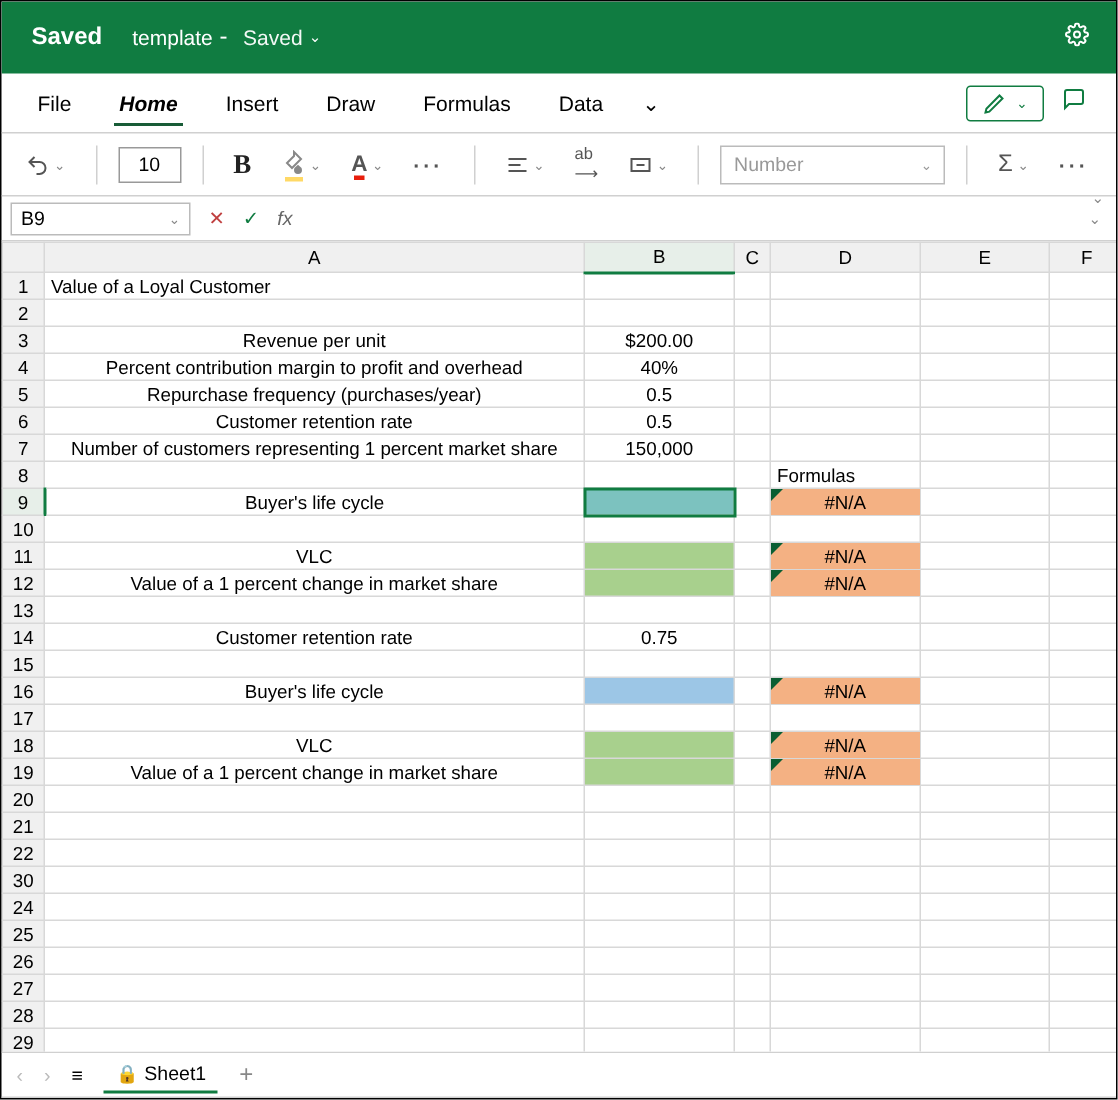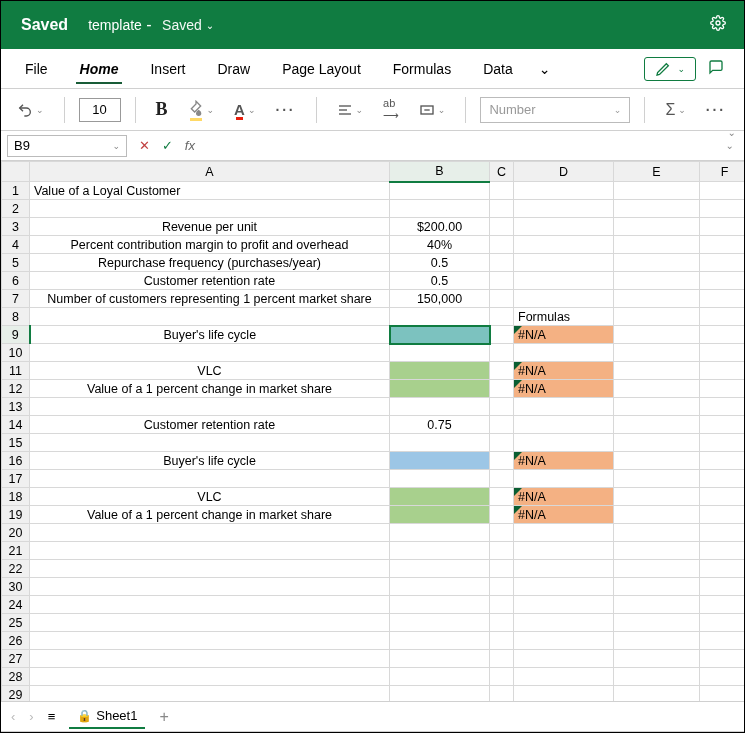"Page Layout" span.tab { html: <span>Page Layout</span> -> none }
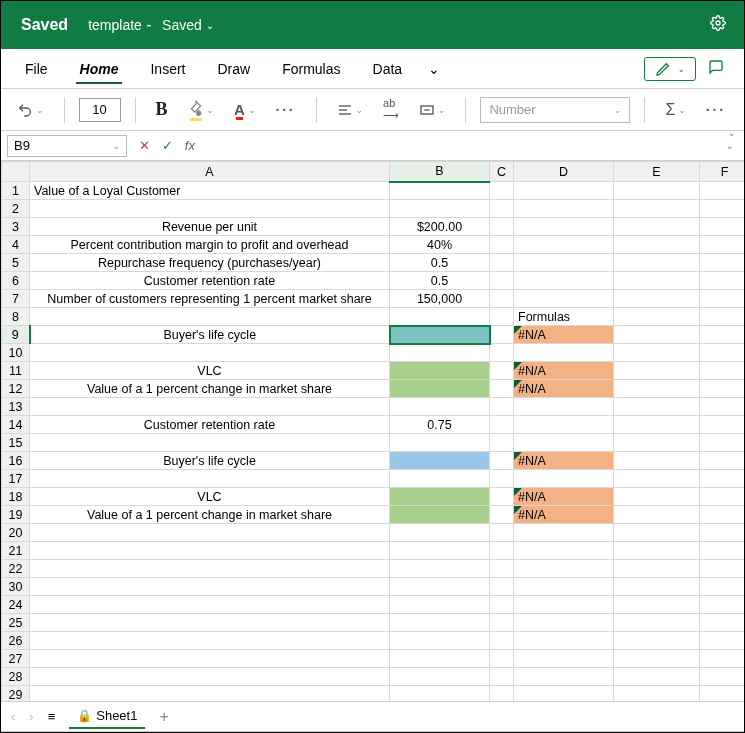"#N/A" .bg-orange { text-align: left -> center }
